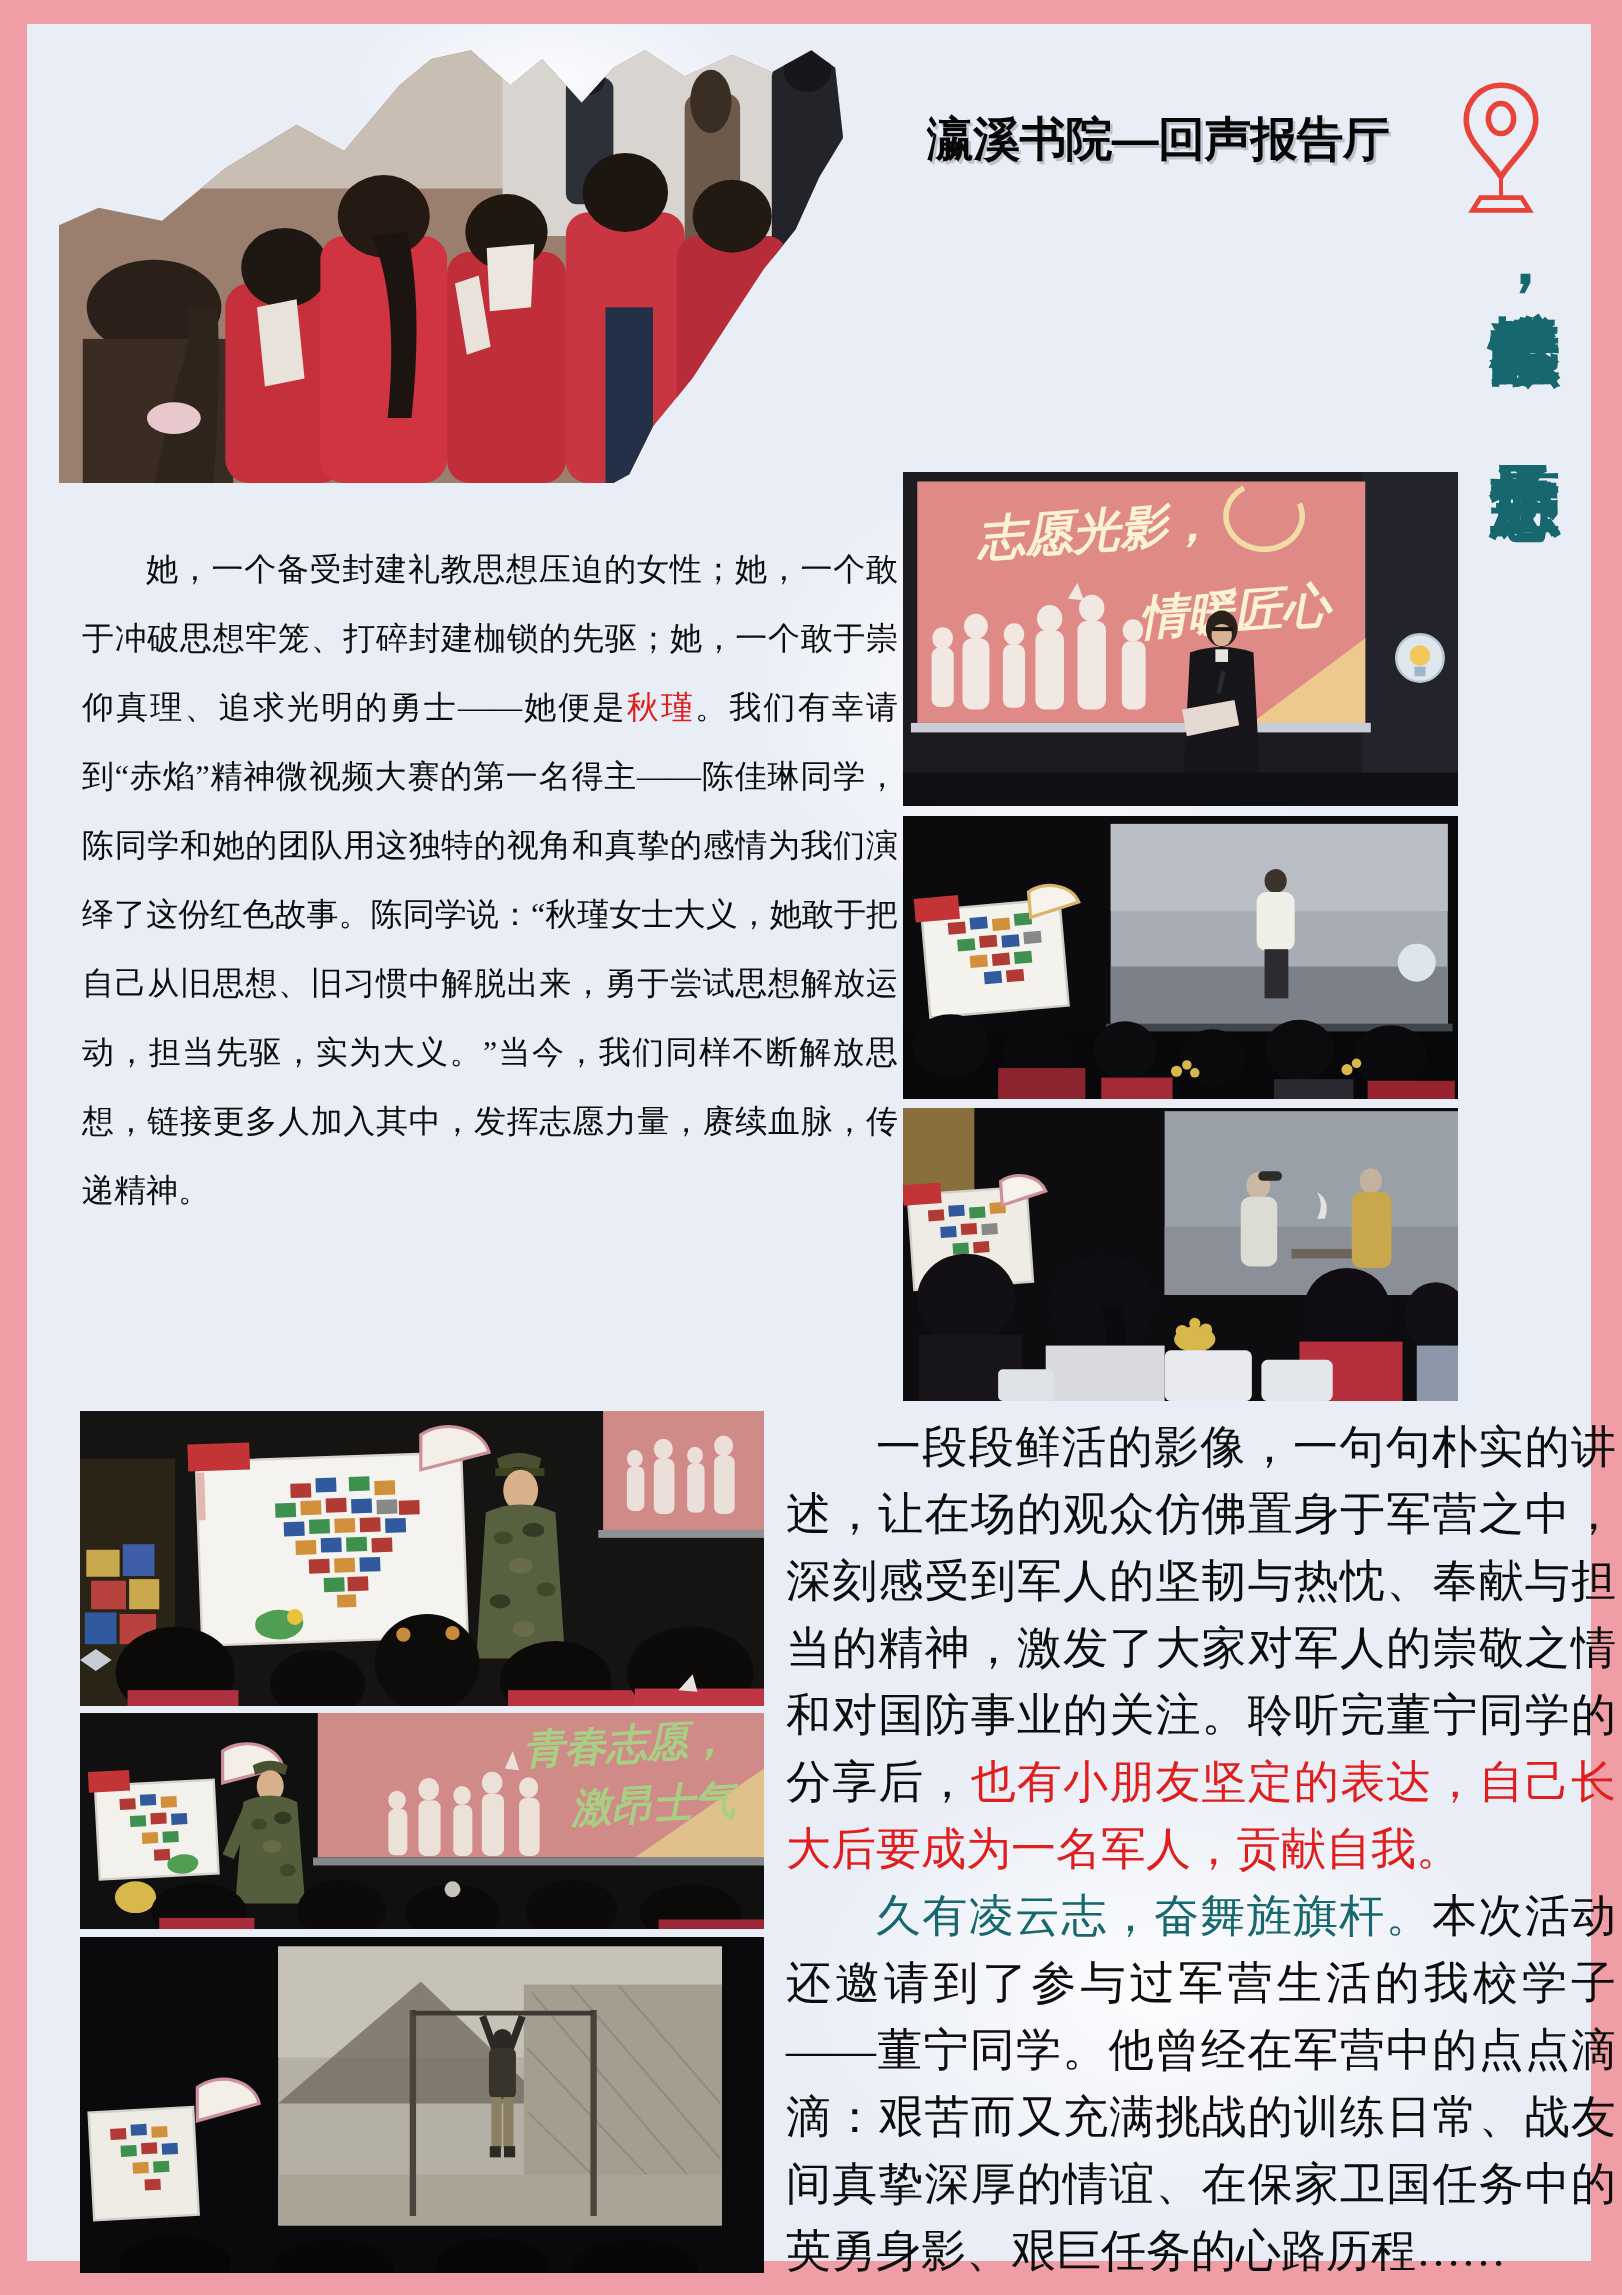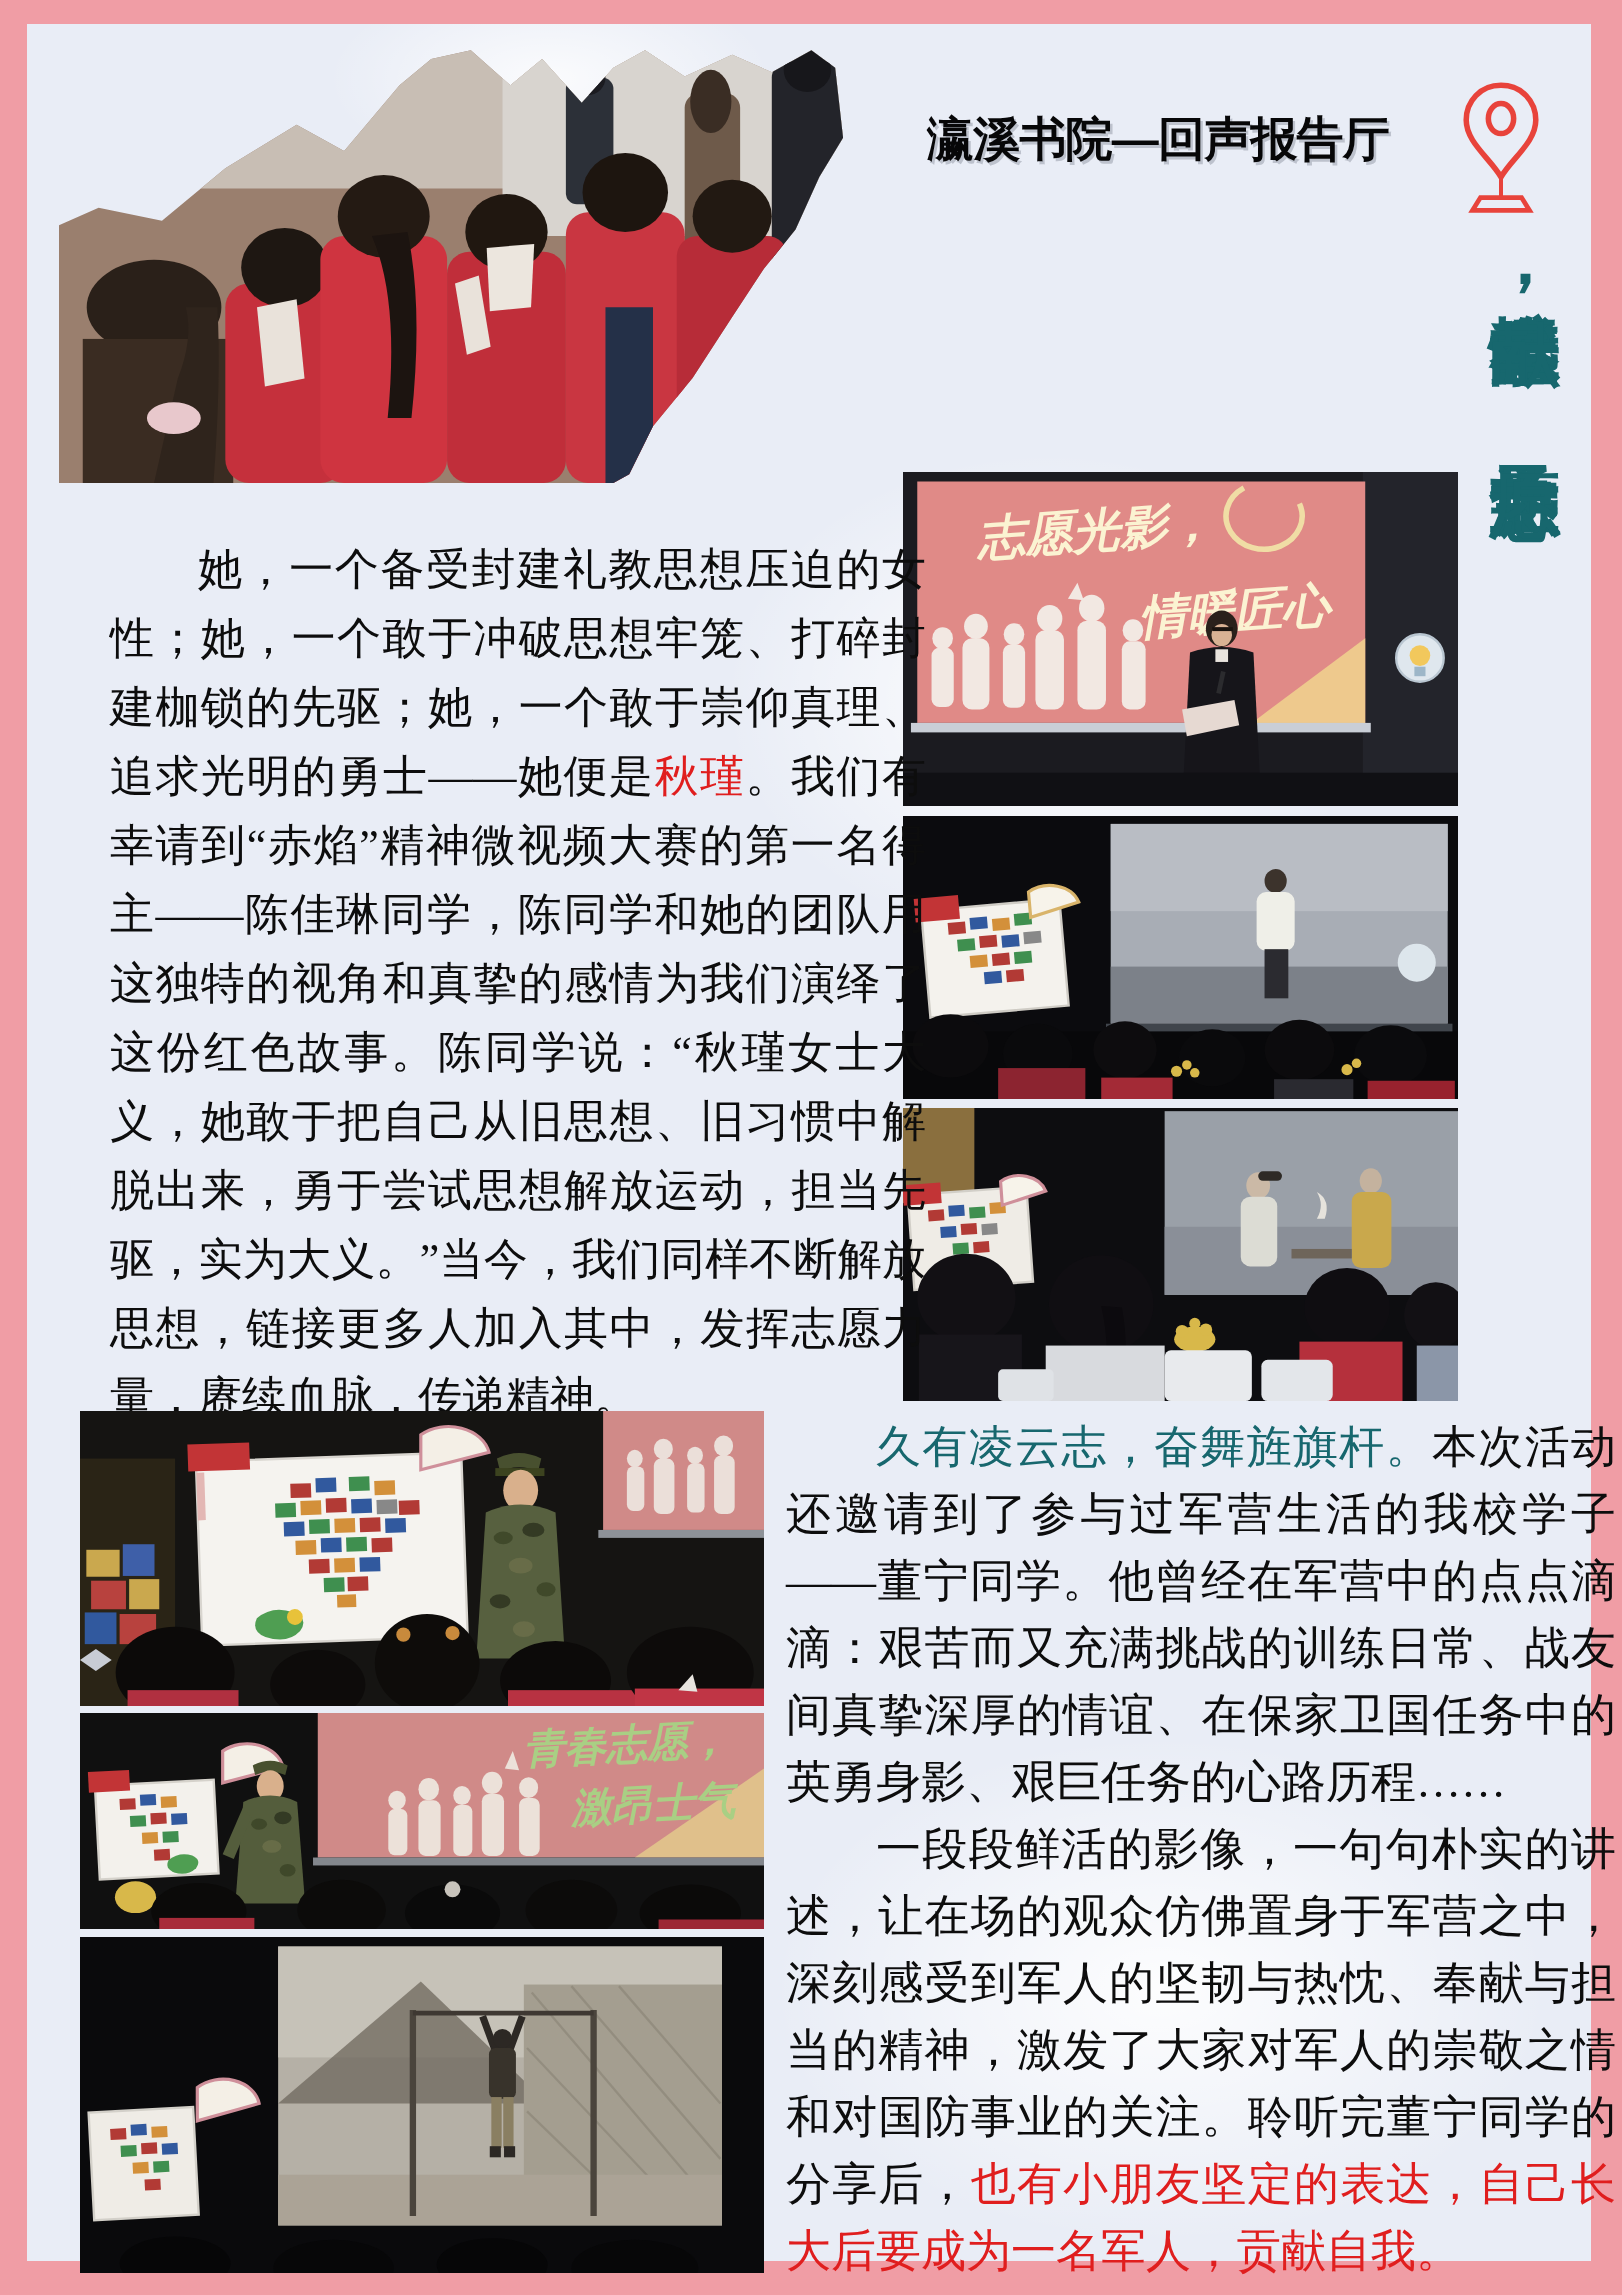"她，一个备受封建礼教思想压迫的女性；她，一个敢于冲破思想牢笼、打碎封建枷锁的先驱" .story { font-size: 44px -> 32px; margin-left: 28px -> none }
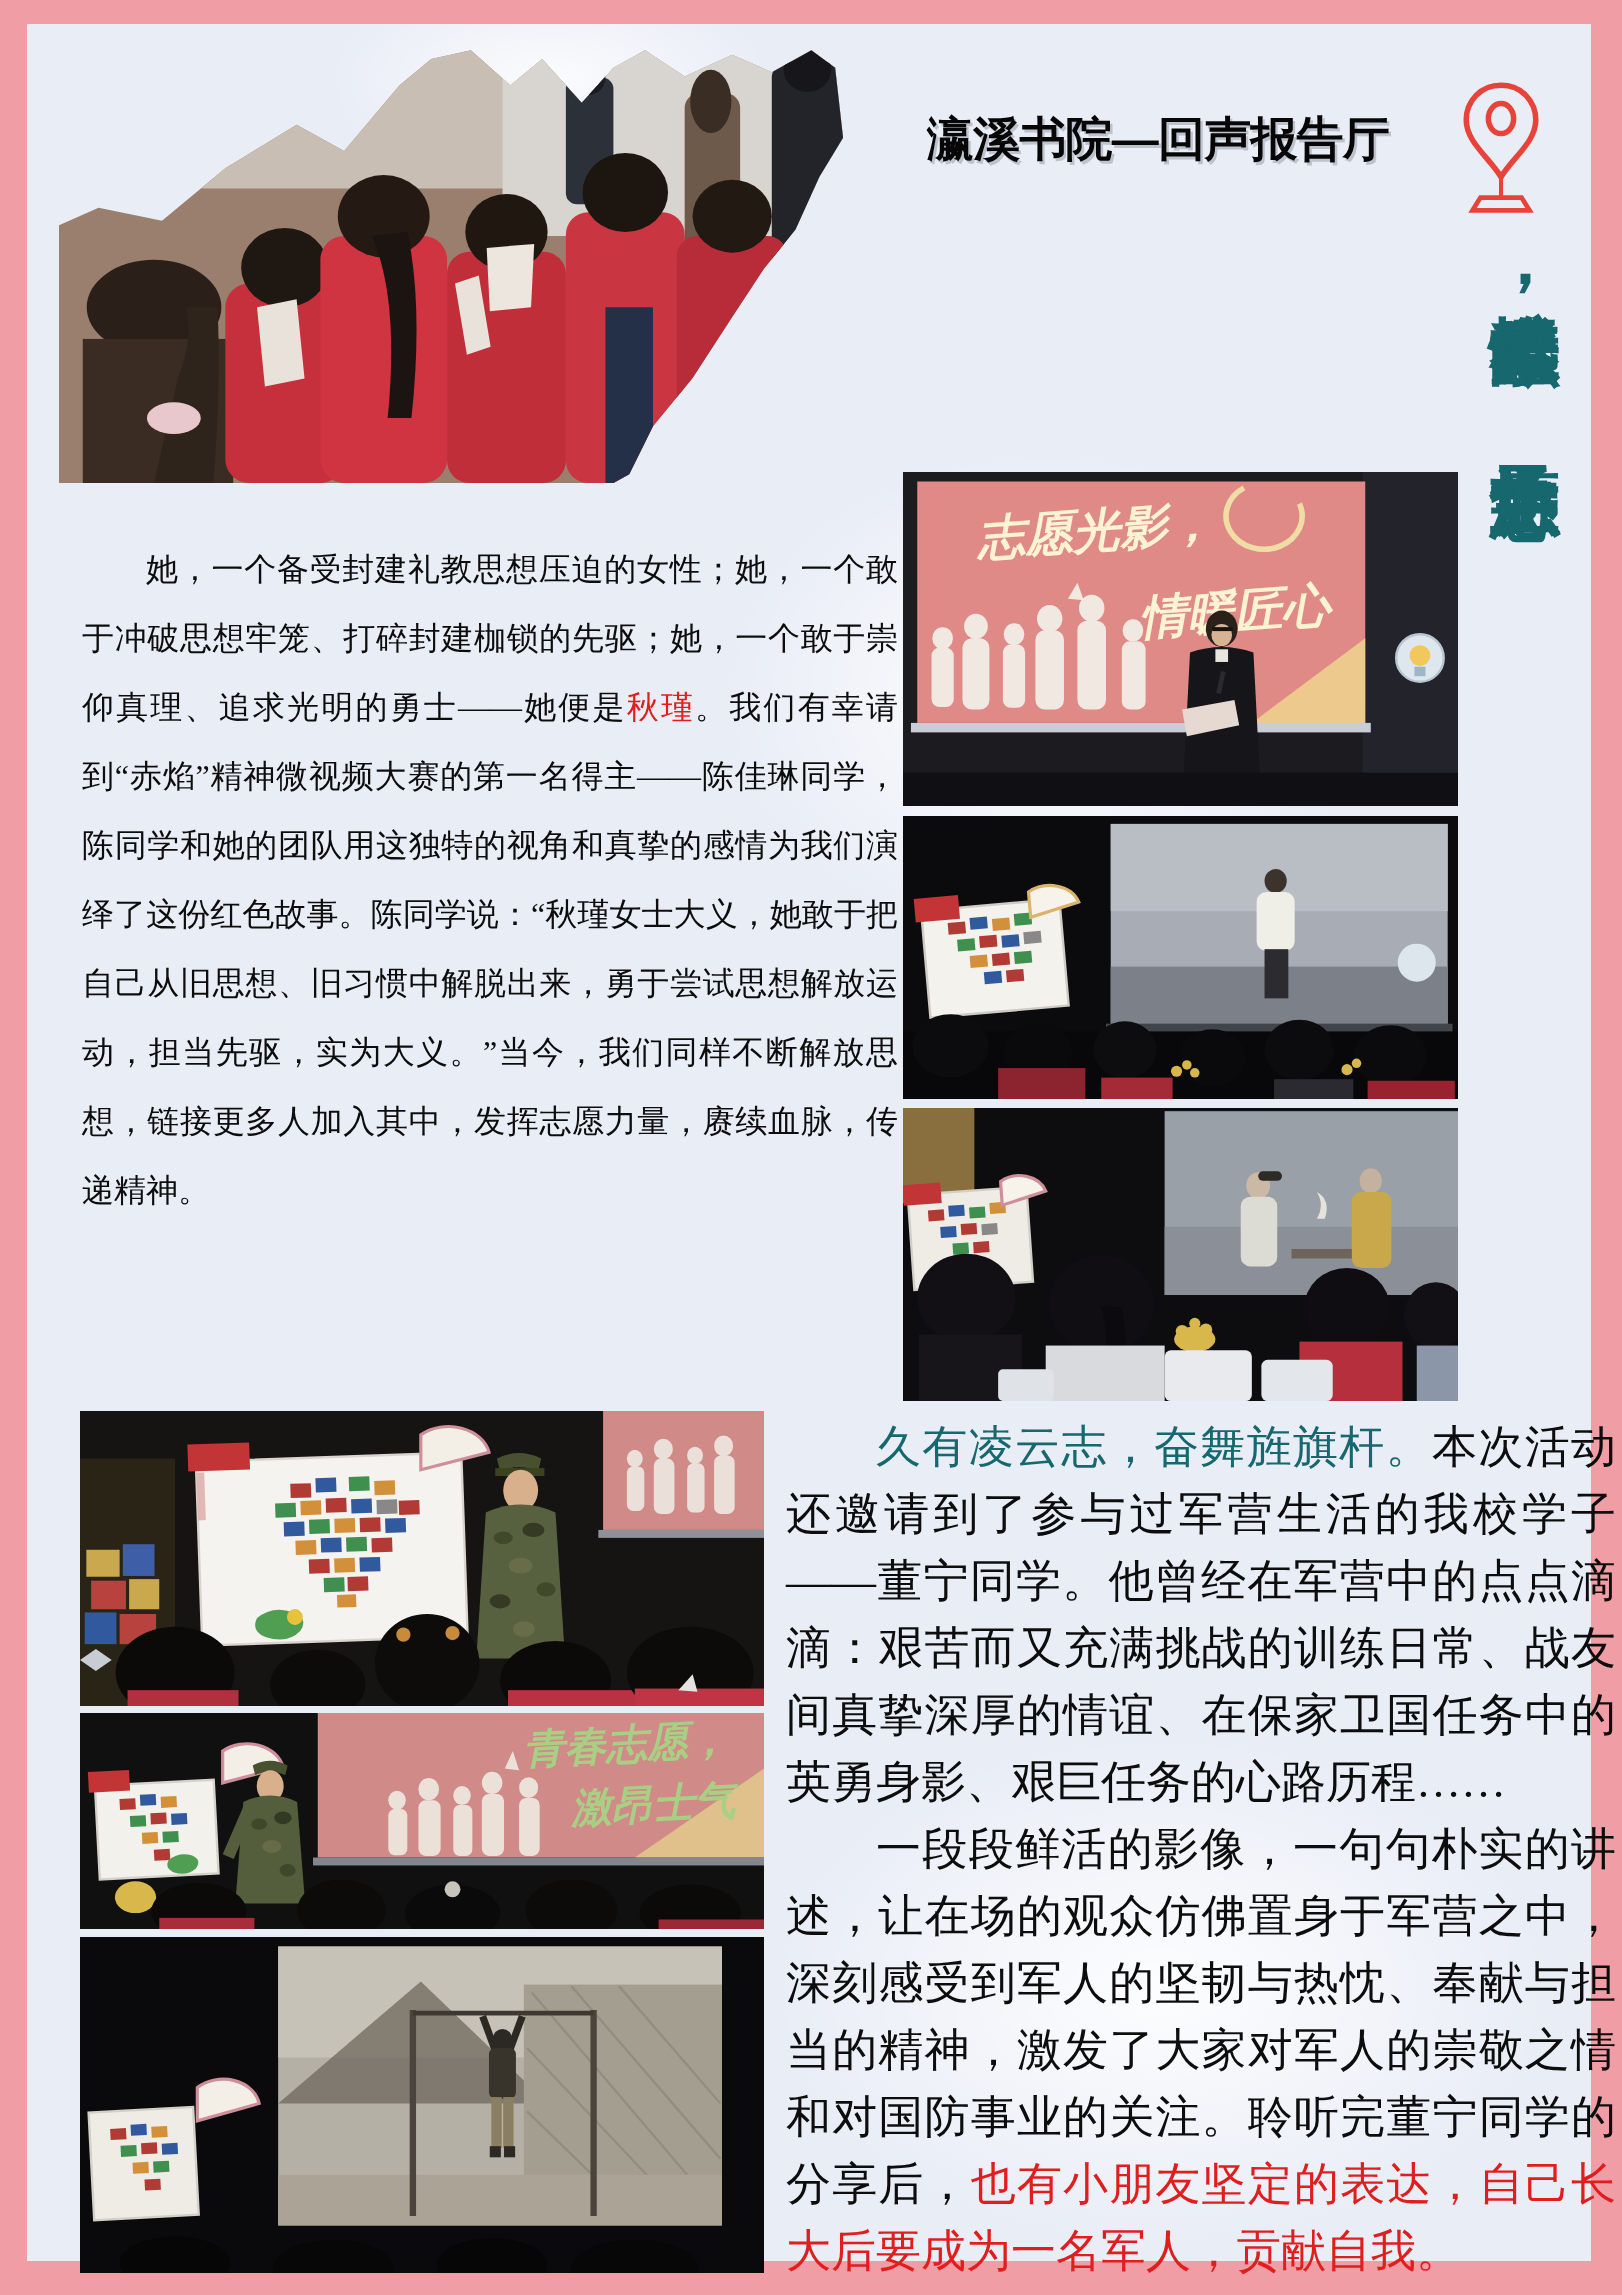"久有凌云志，奋舞旌旗杆。本次活动还邀请到了参与过军营生活的我校学子——董宁同学。" p { order: before "一段段鲜活的影像，一句句朴实的讲述，让在场的观众仿佛置身于军营之中，深刻感受到军" -> after "一段段鲜活的影像，一句句朴实的讲述，让在场的观众仿佛置身于军营之中，深刻感受到军" }
